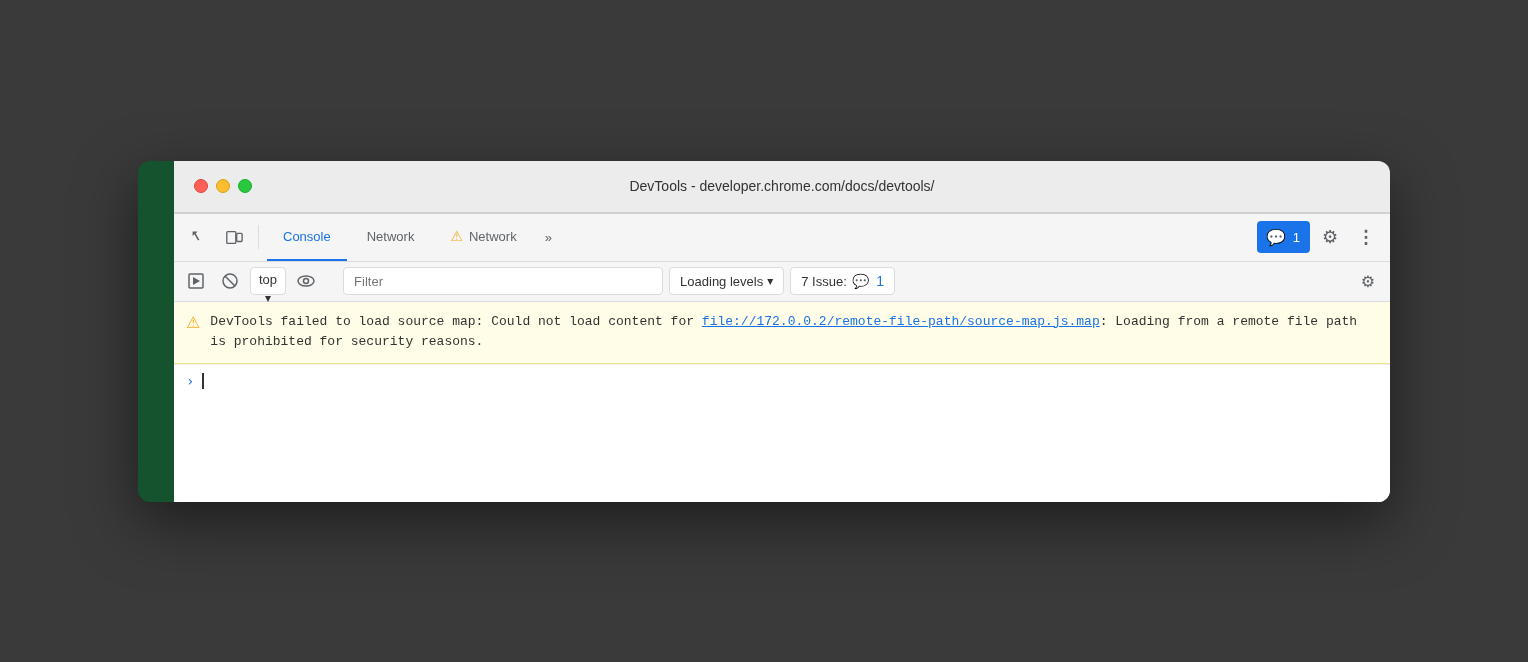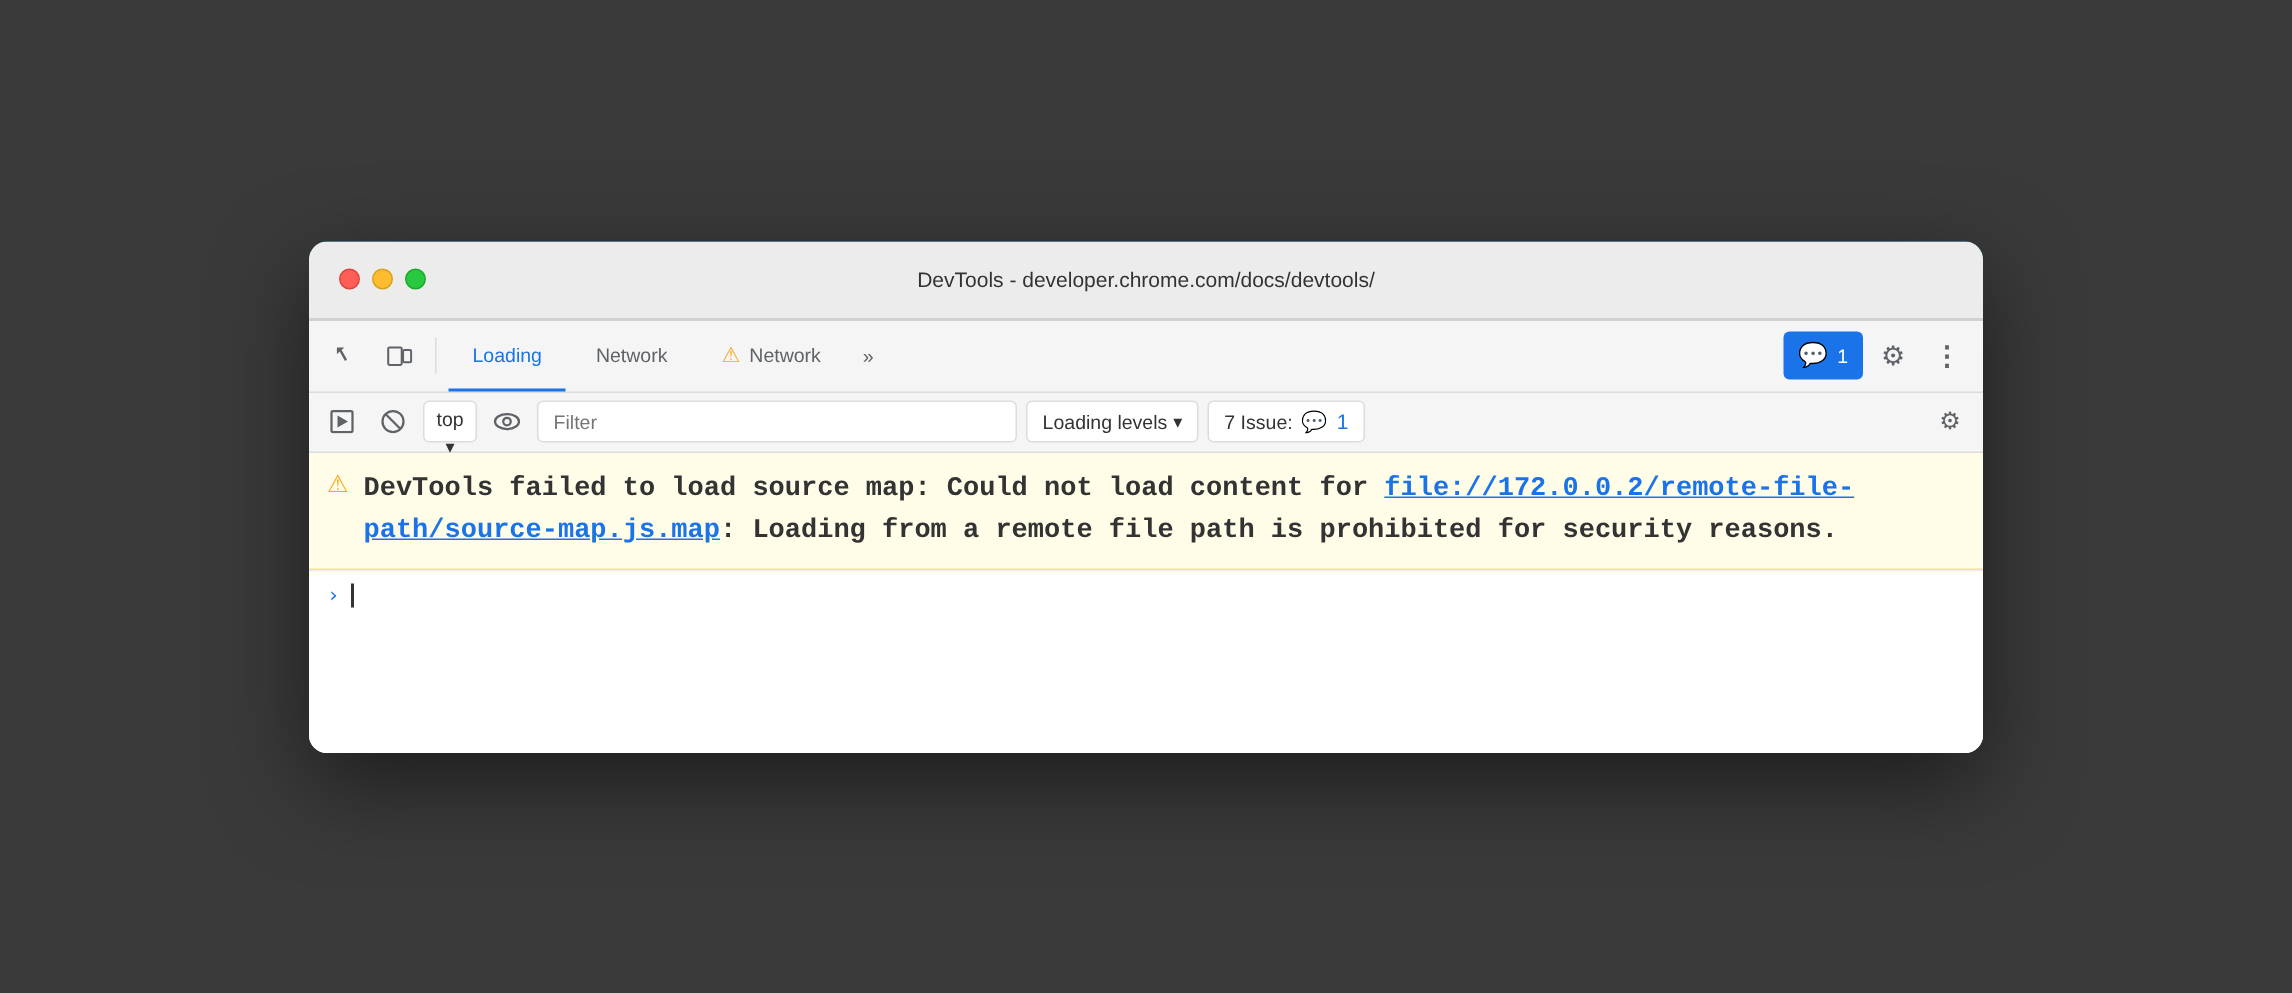"DevTools -" .window { background: #0369a1 -> #14532d; padding-left: none -> 36px; width: 1116px -> 1252px }
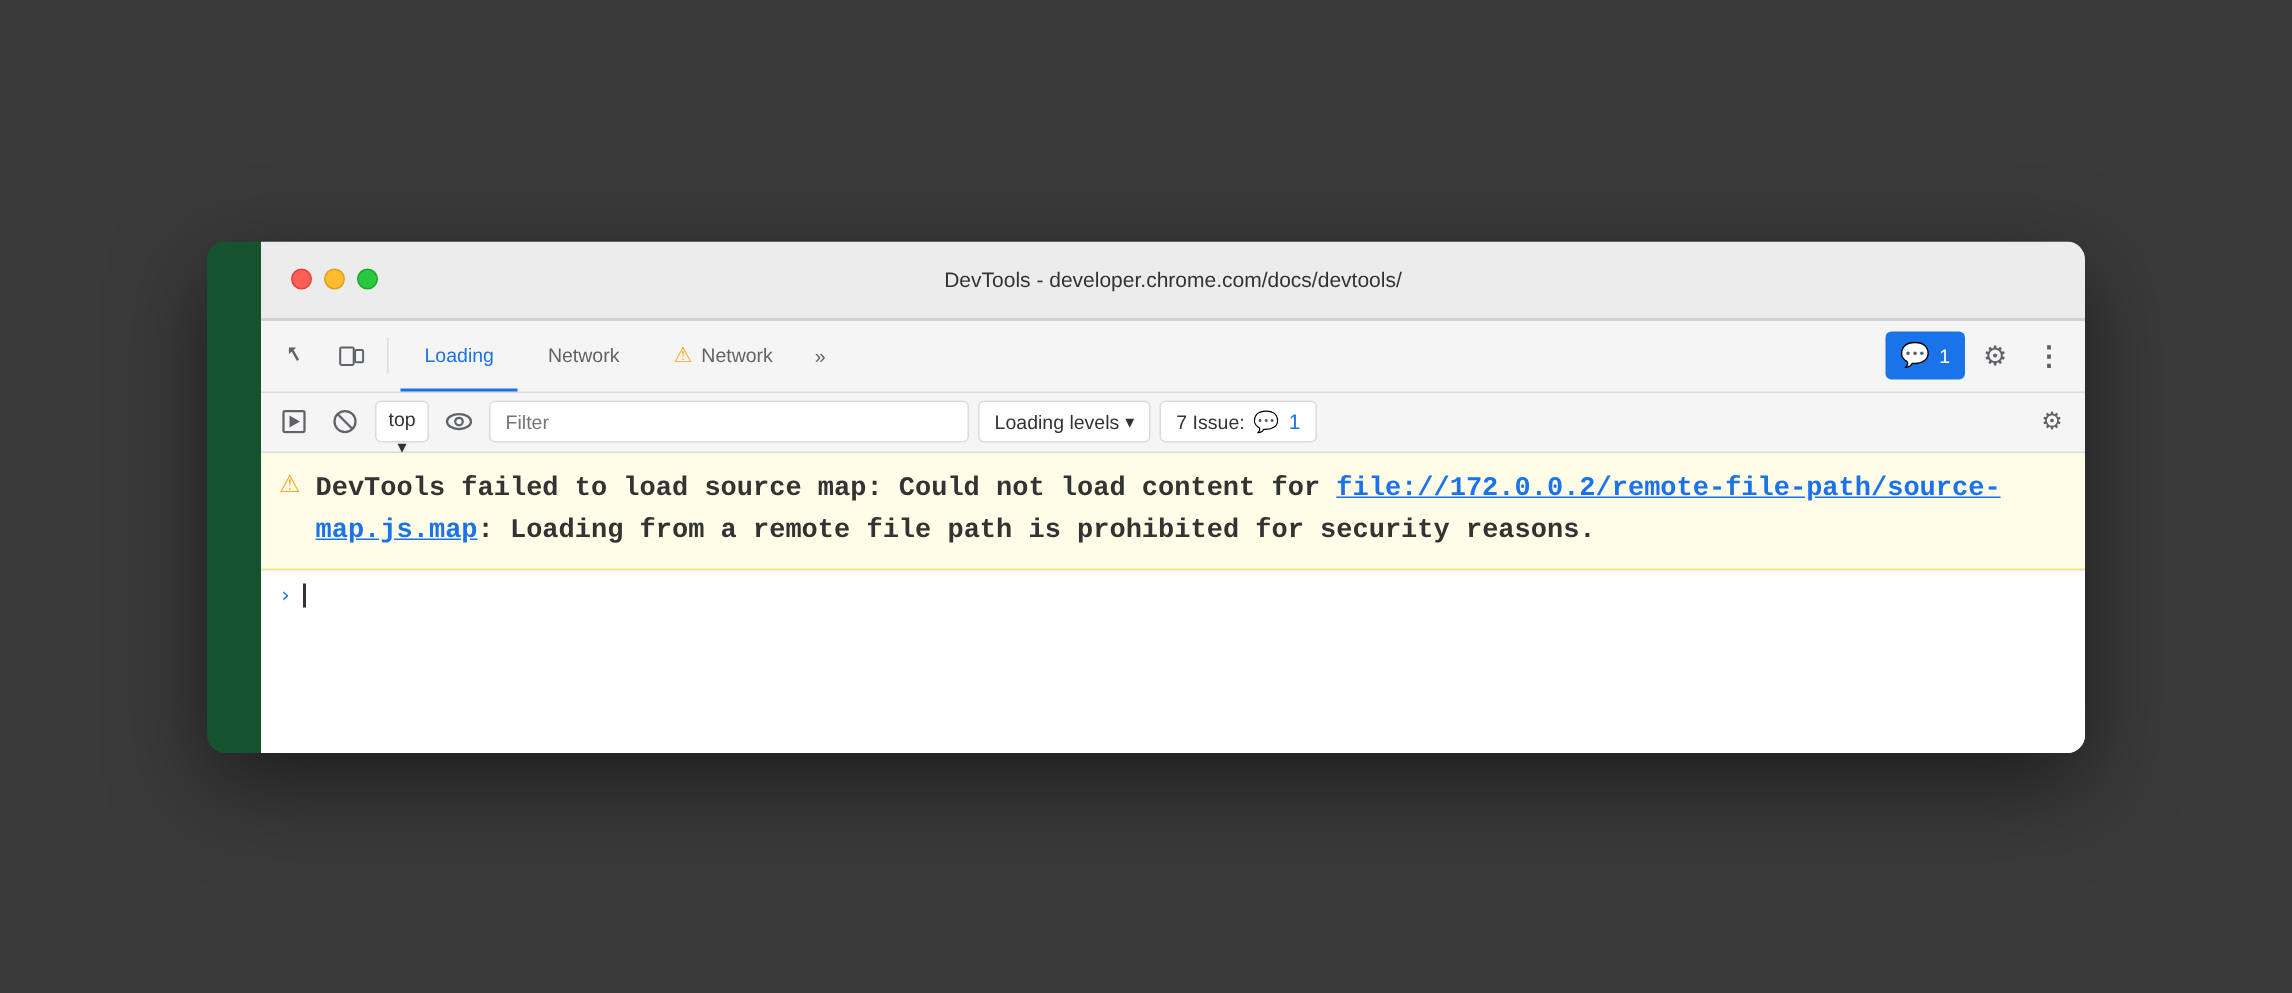"Loading" span { text: Loading -> Console }
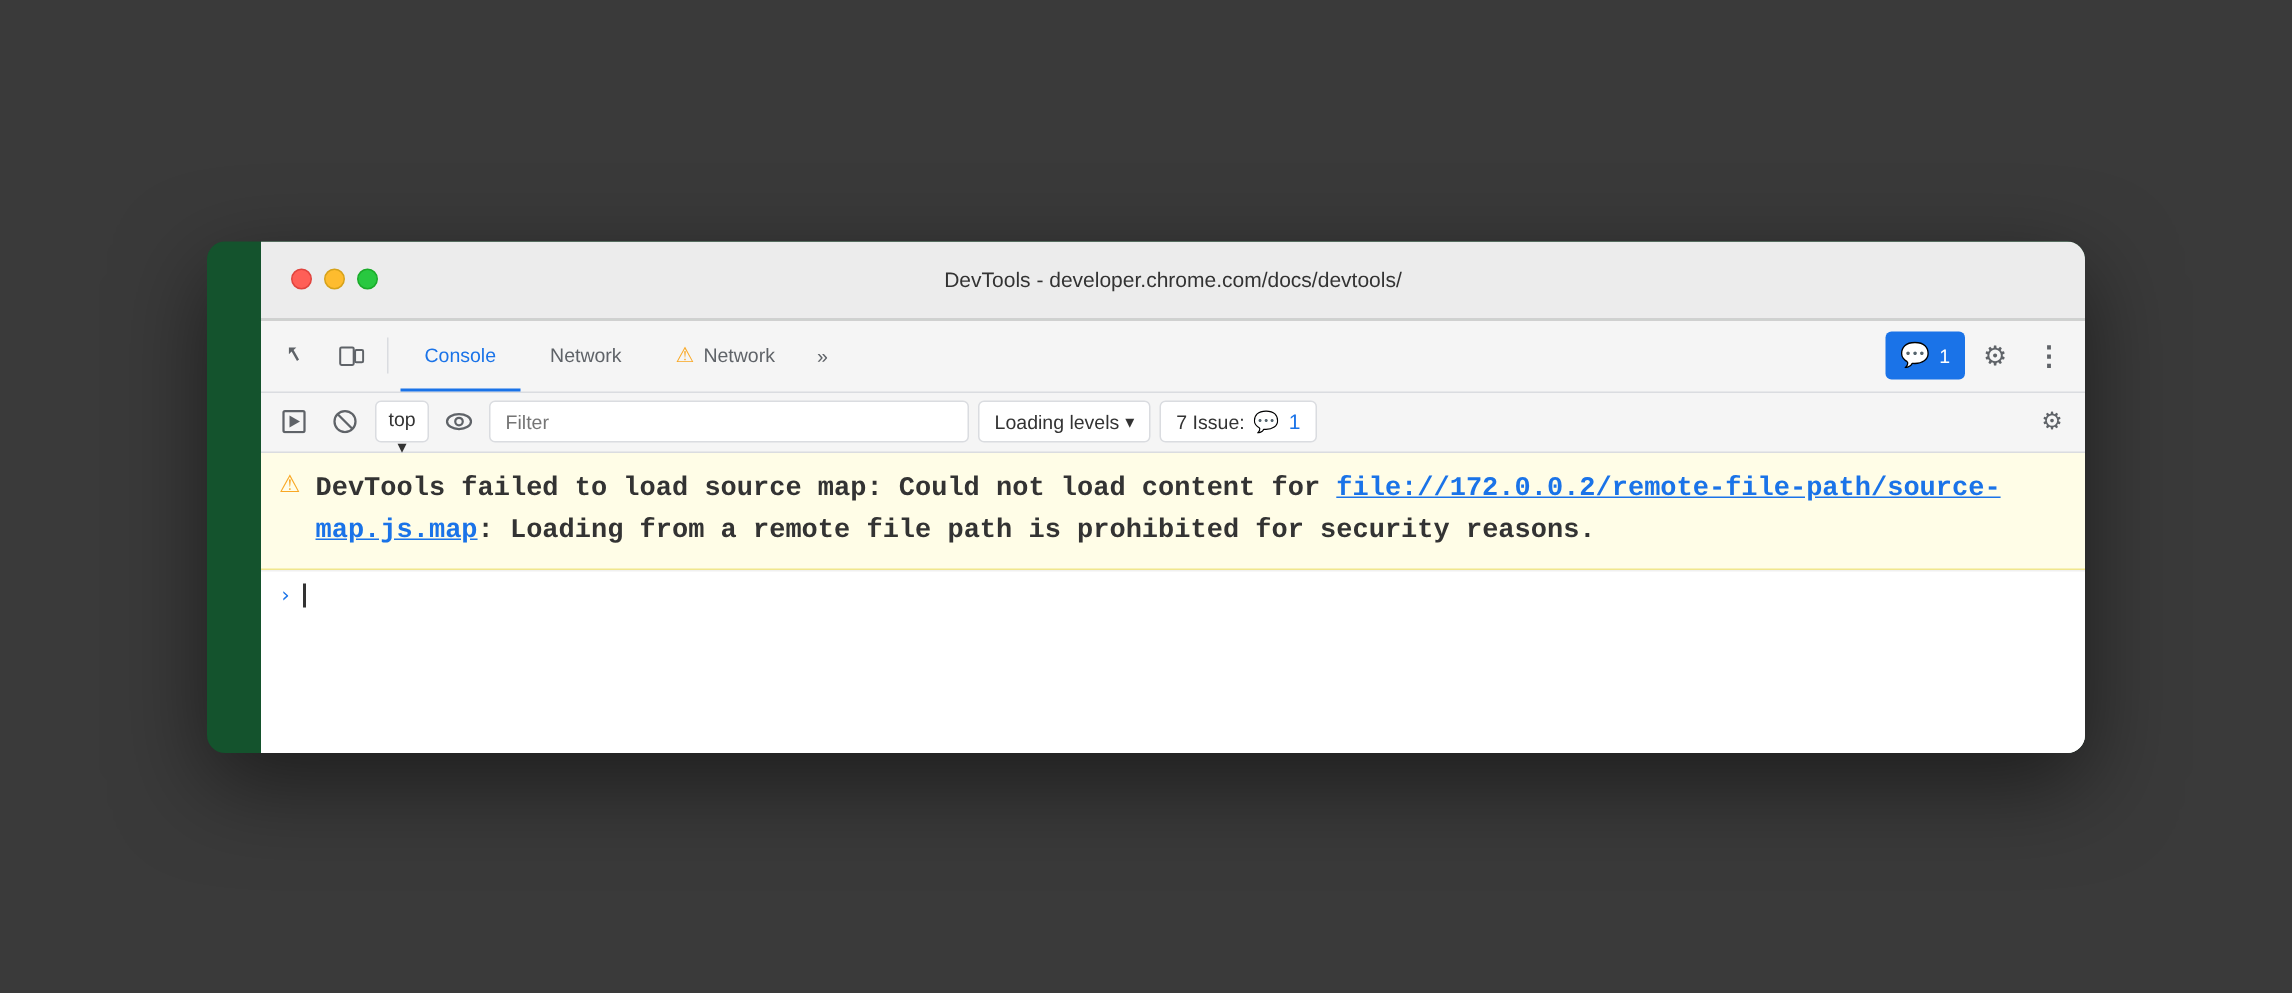"Filter" .filter-input { margin-left: none -> 17px }
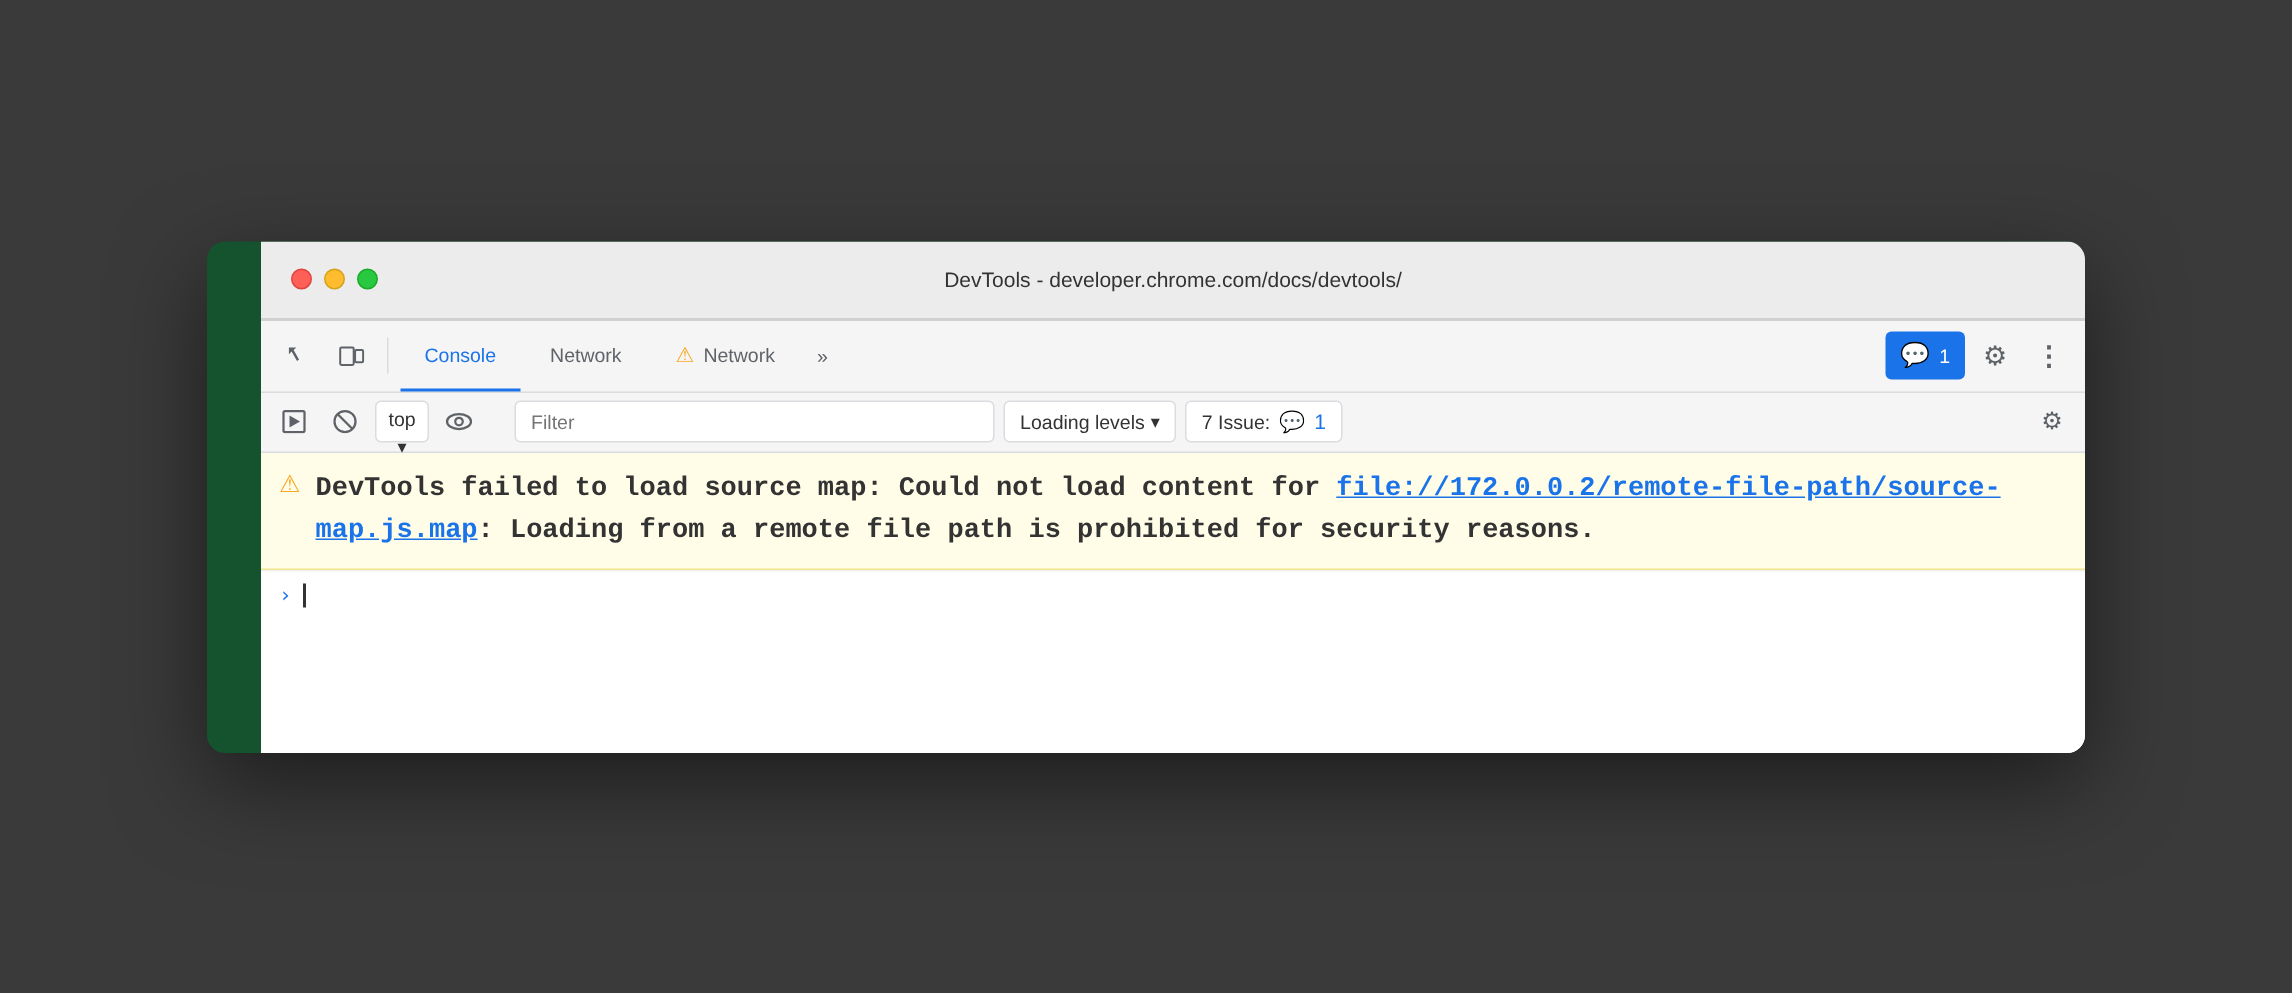"DevTools failed to load source" .warning-text { font-size: 18px -> 13px; font-weight: bold -> none }
